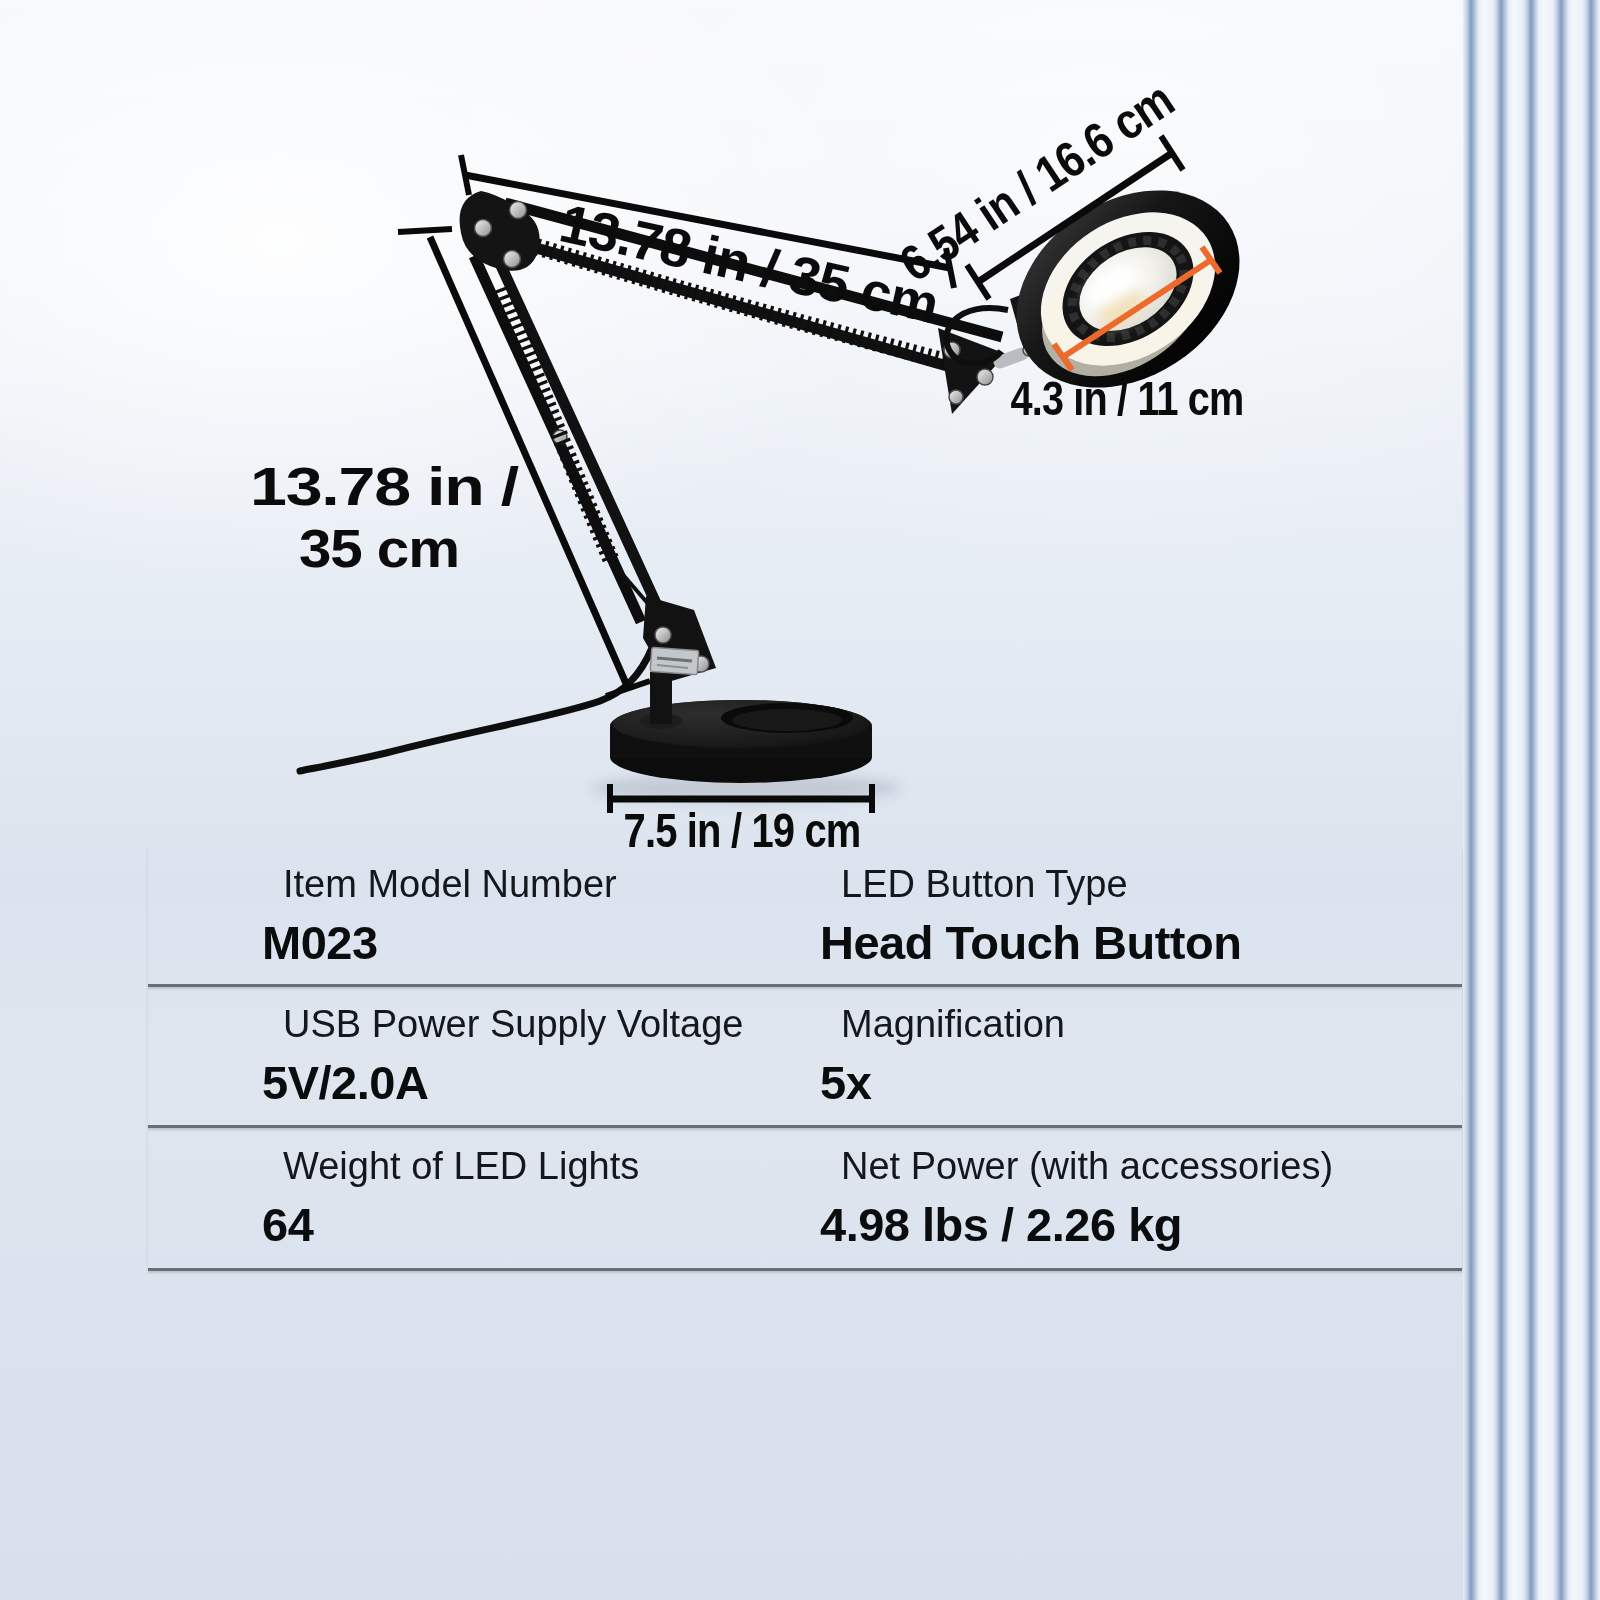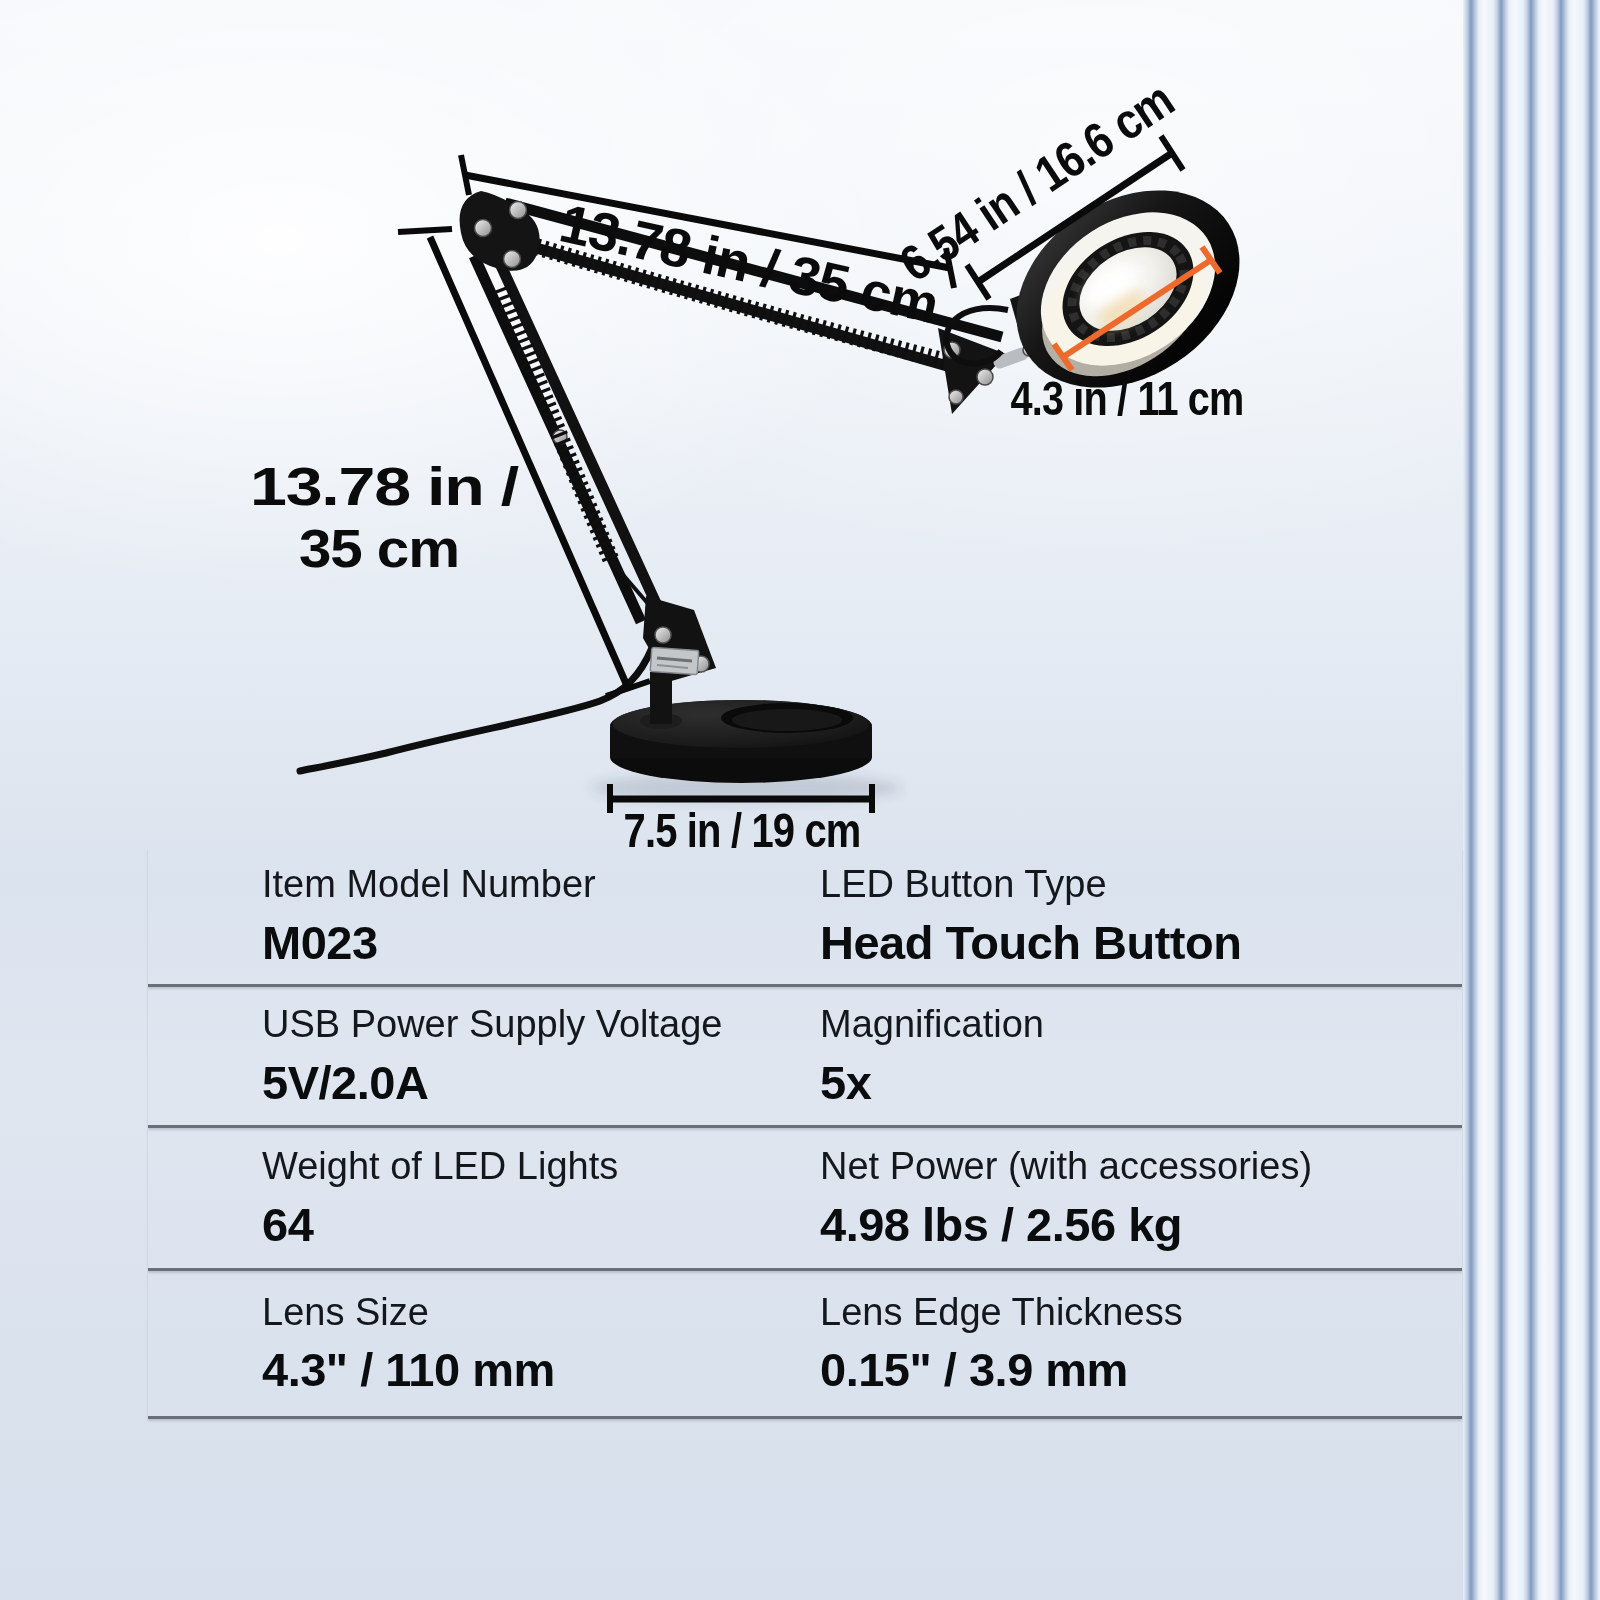"Item Model Number" .spec-label { margin-left: none -> 21px }
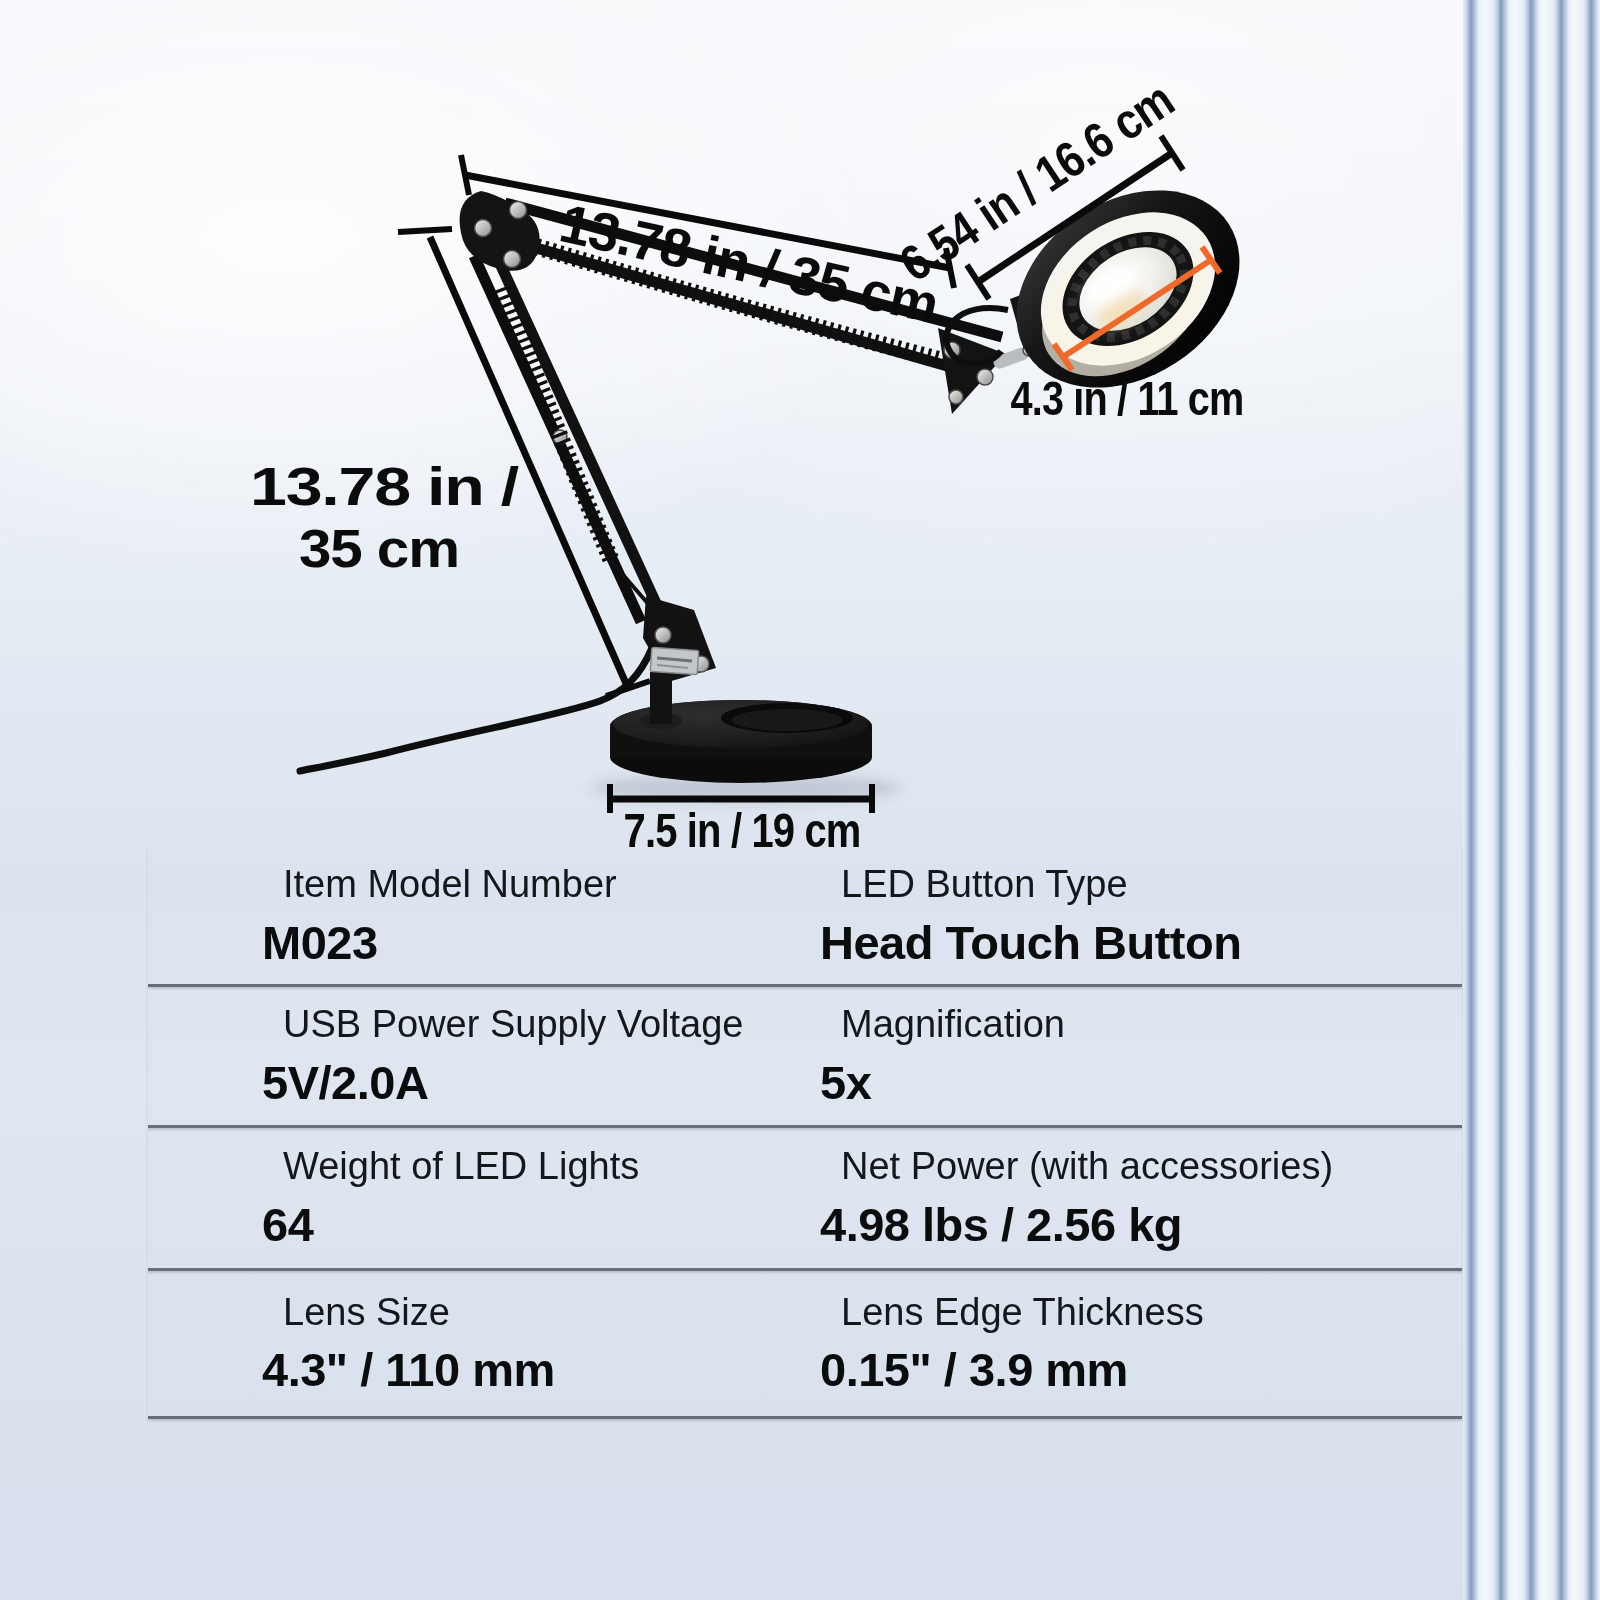"4.98 lbs / 2.56 kg" div.spec-value { text: 2.56 -> 2.26 }
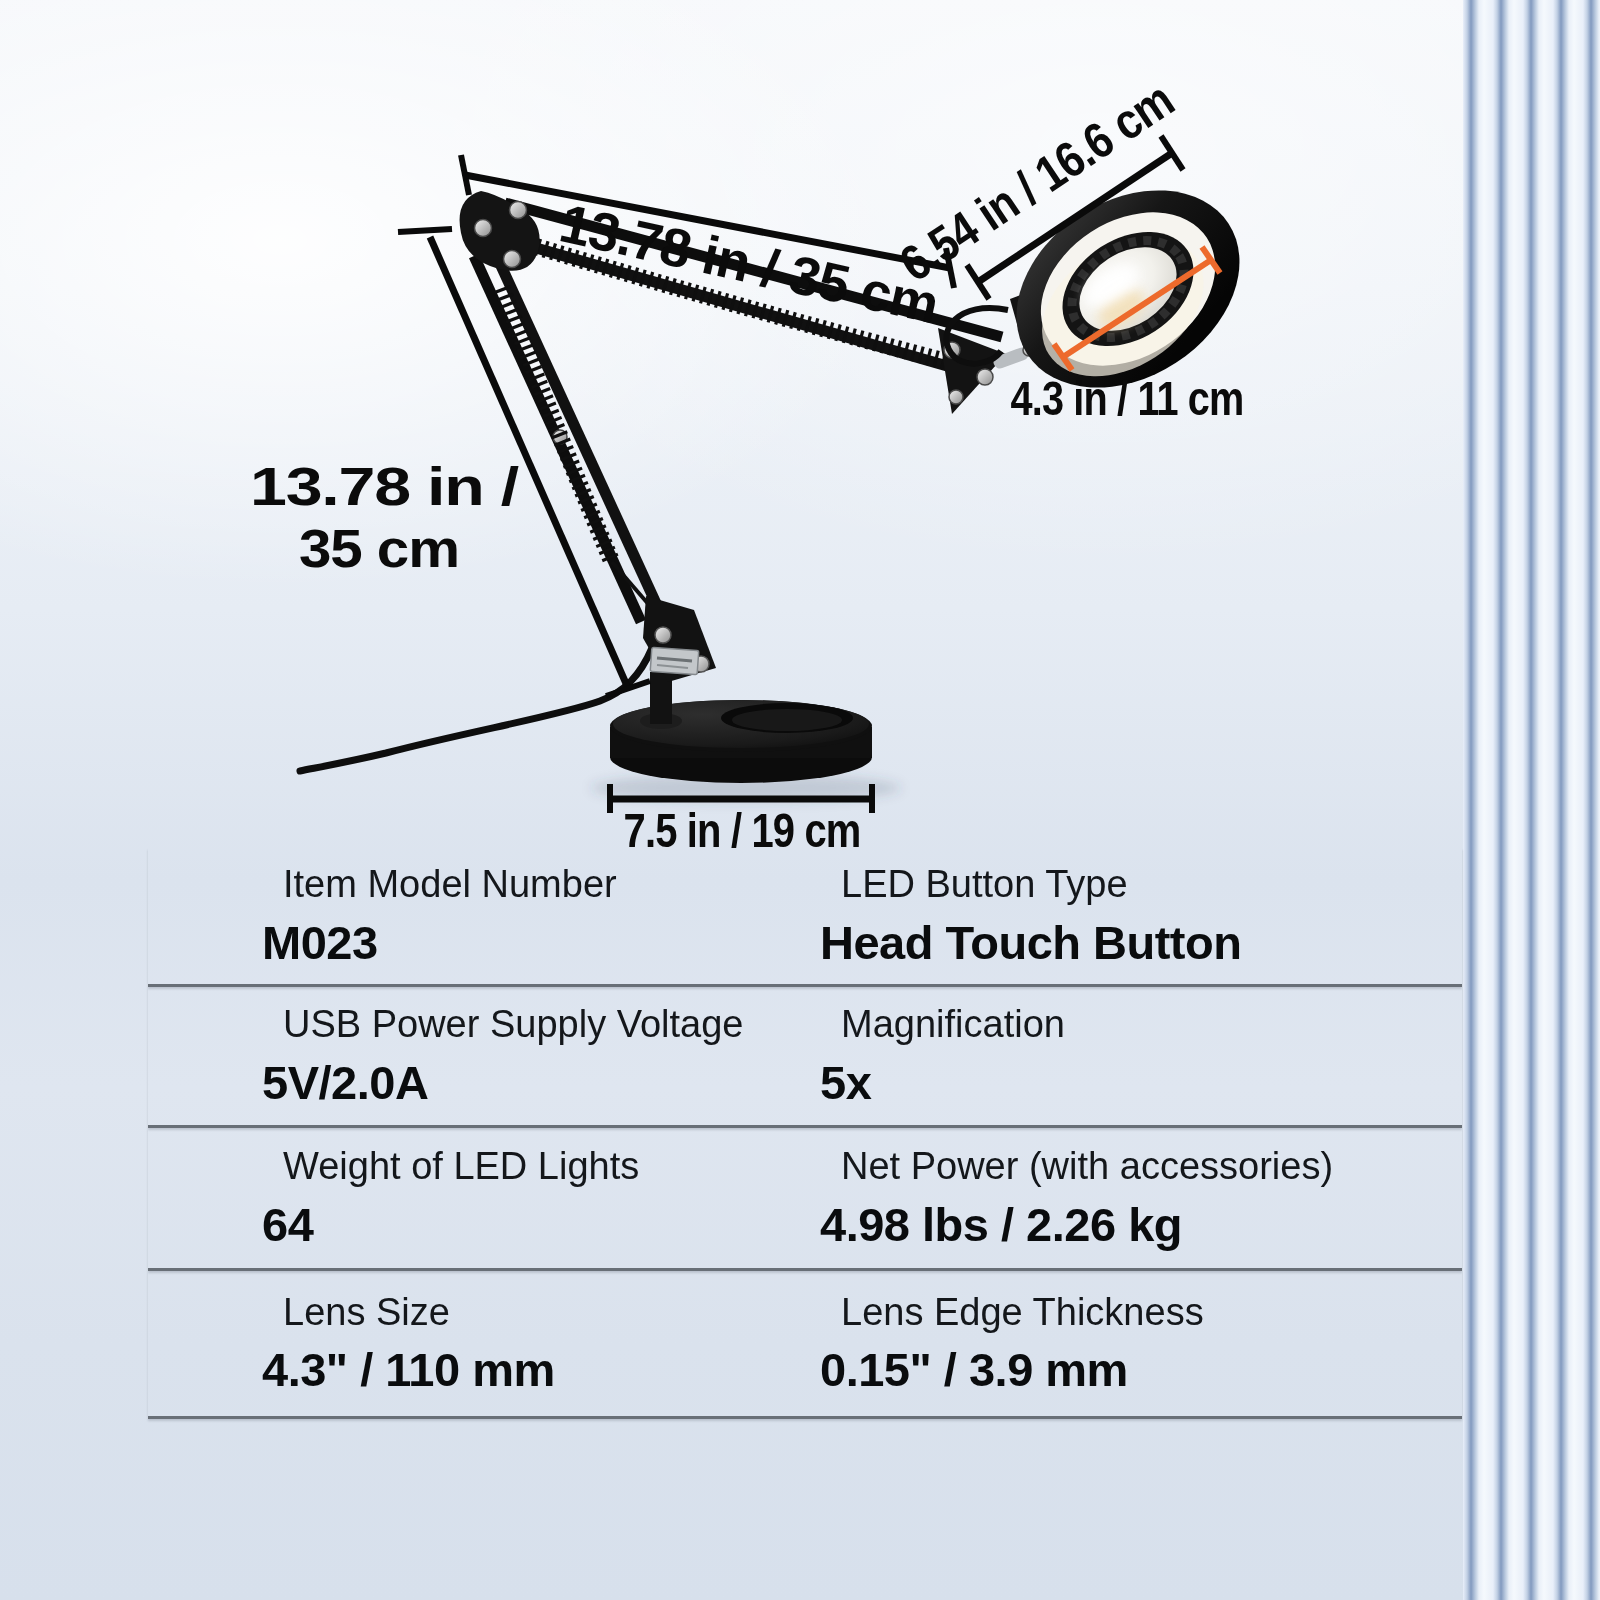"Lens Size" div.spec-row { html: <div> <div> <div>Lens Size</div> <div>4.3" / 110 mm</div> </div> <div> <div>Lens Edge Thickness</div> <div>0.15" / 3.9 mm</div> </div> </div> -> none }
